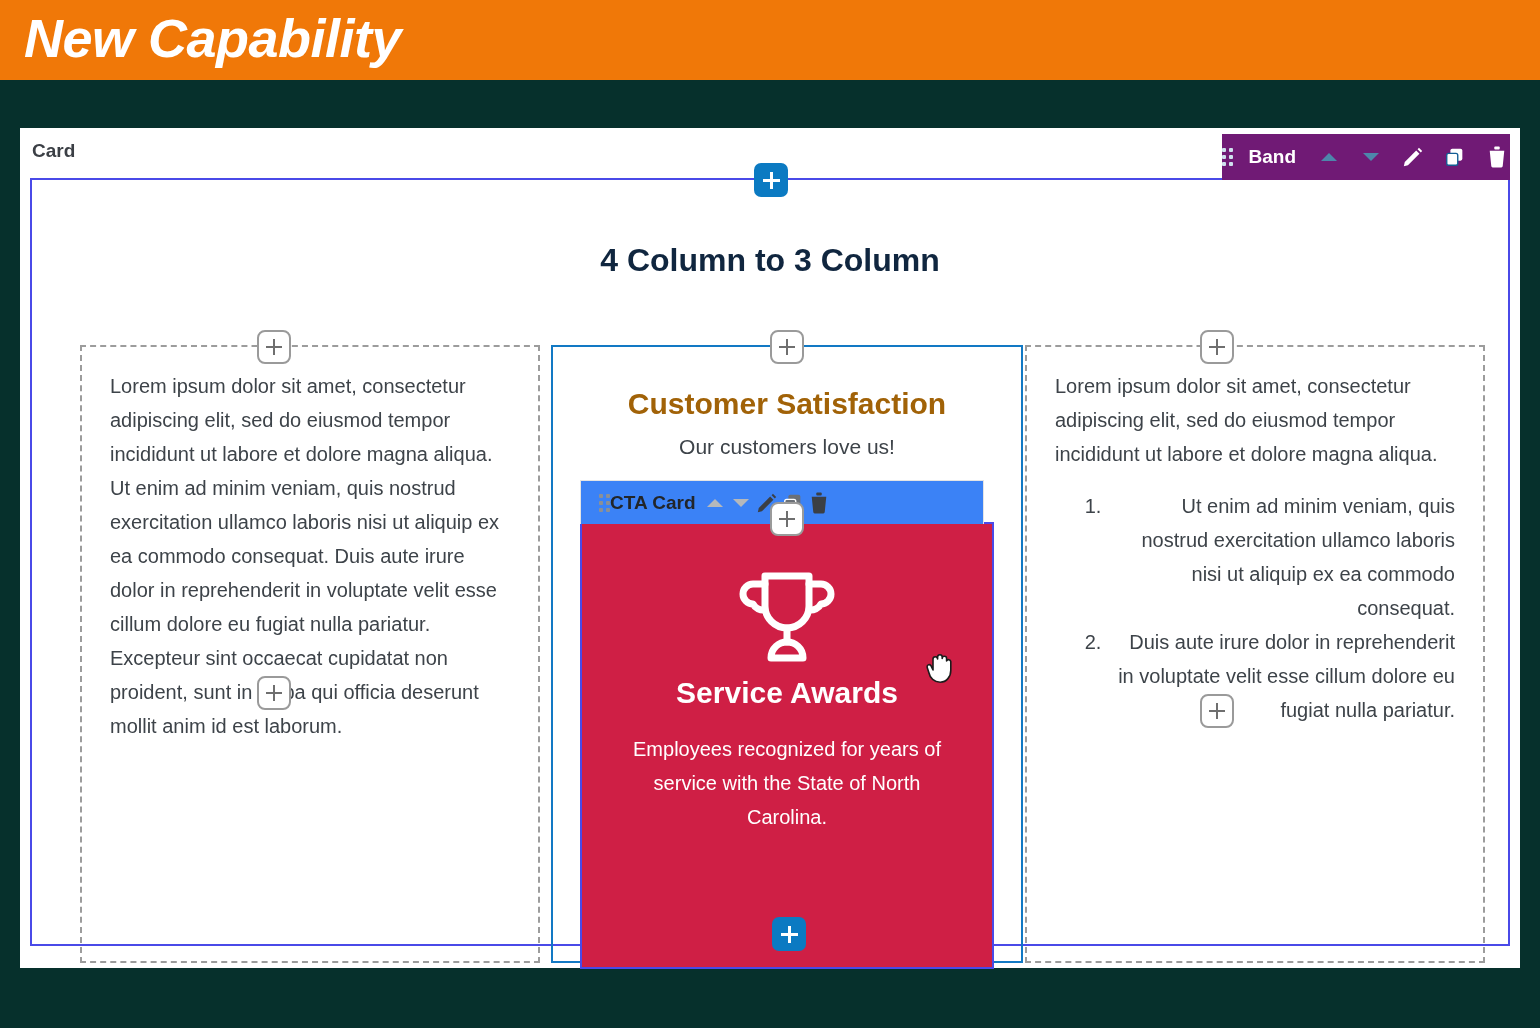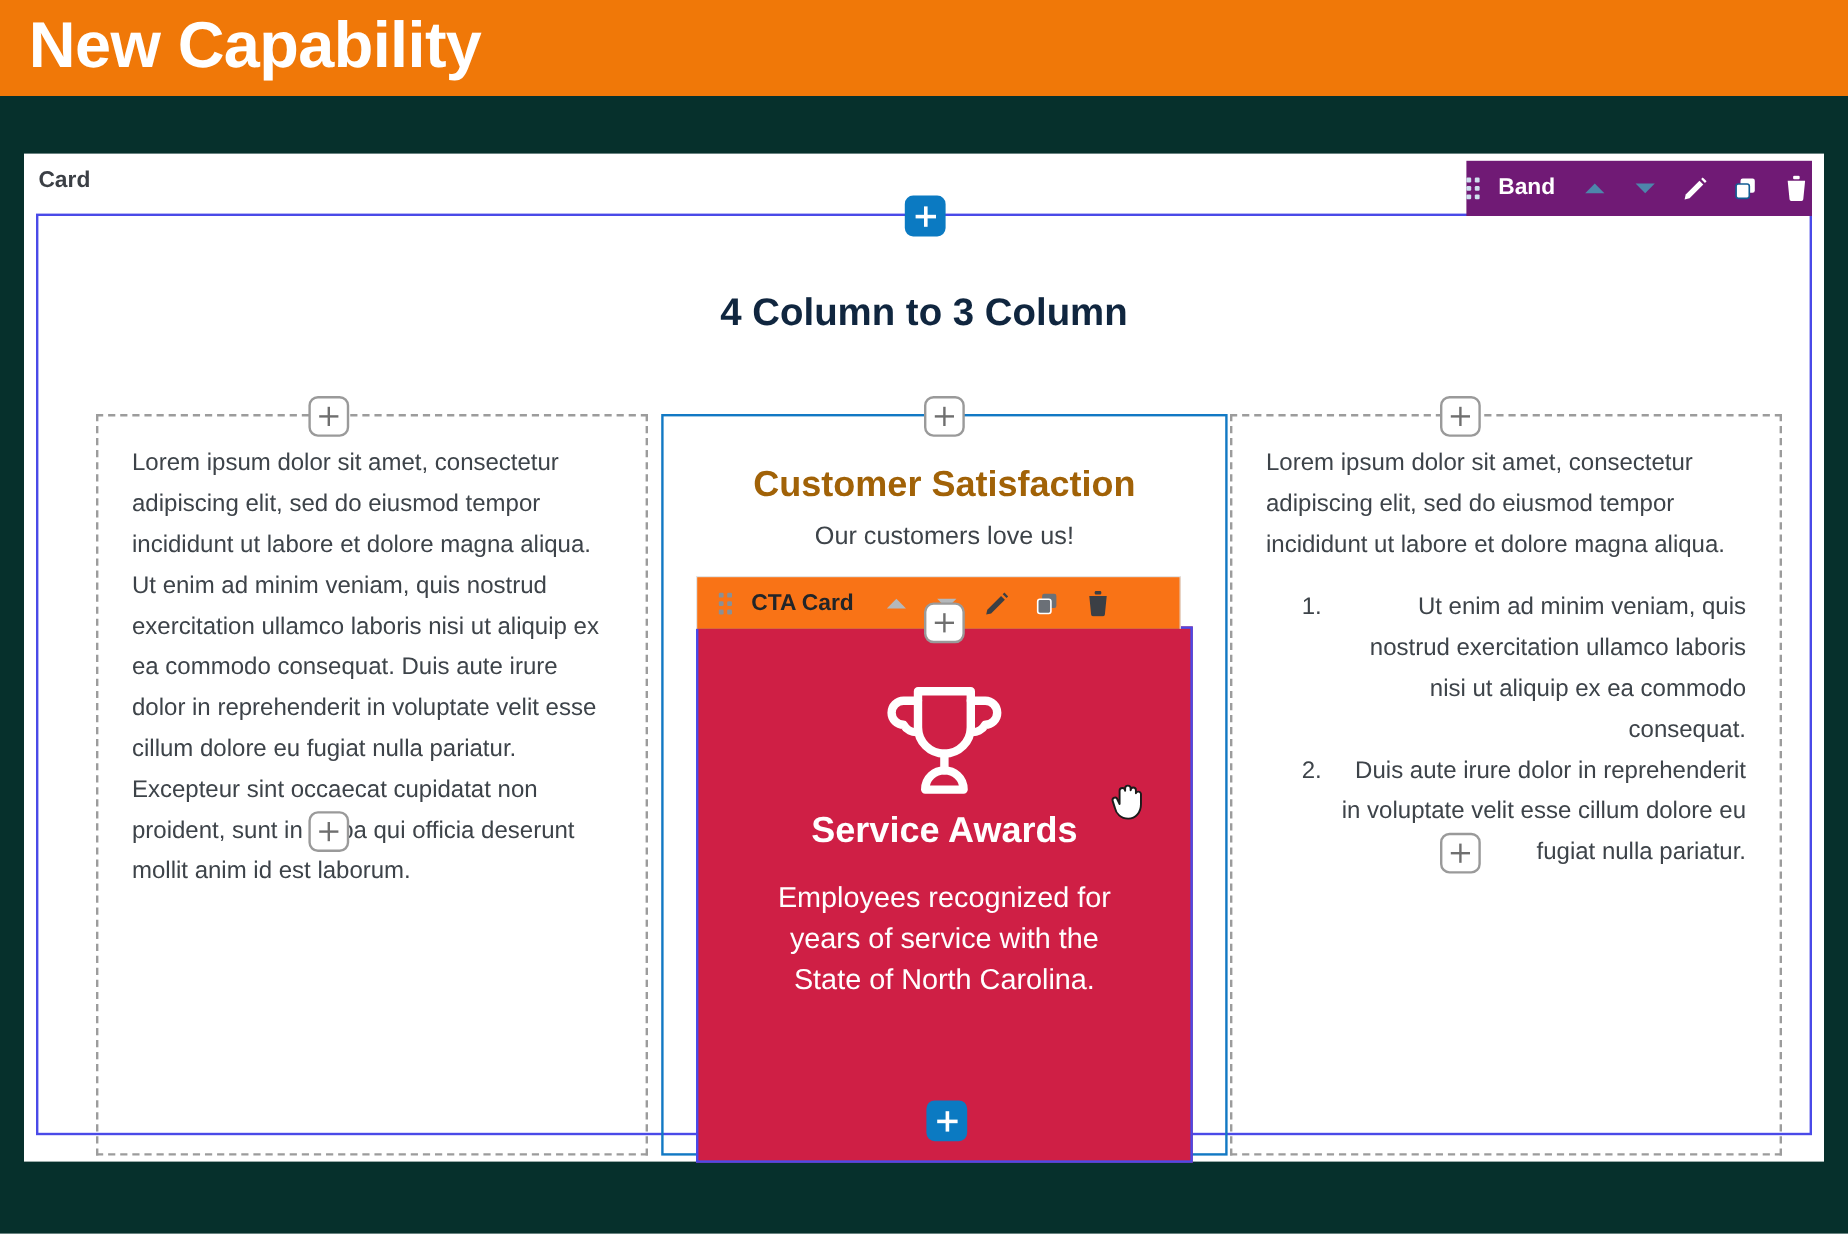"New Capability" .banner { font-style: none -> italic }
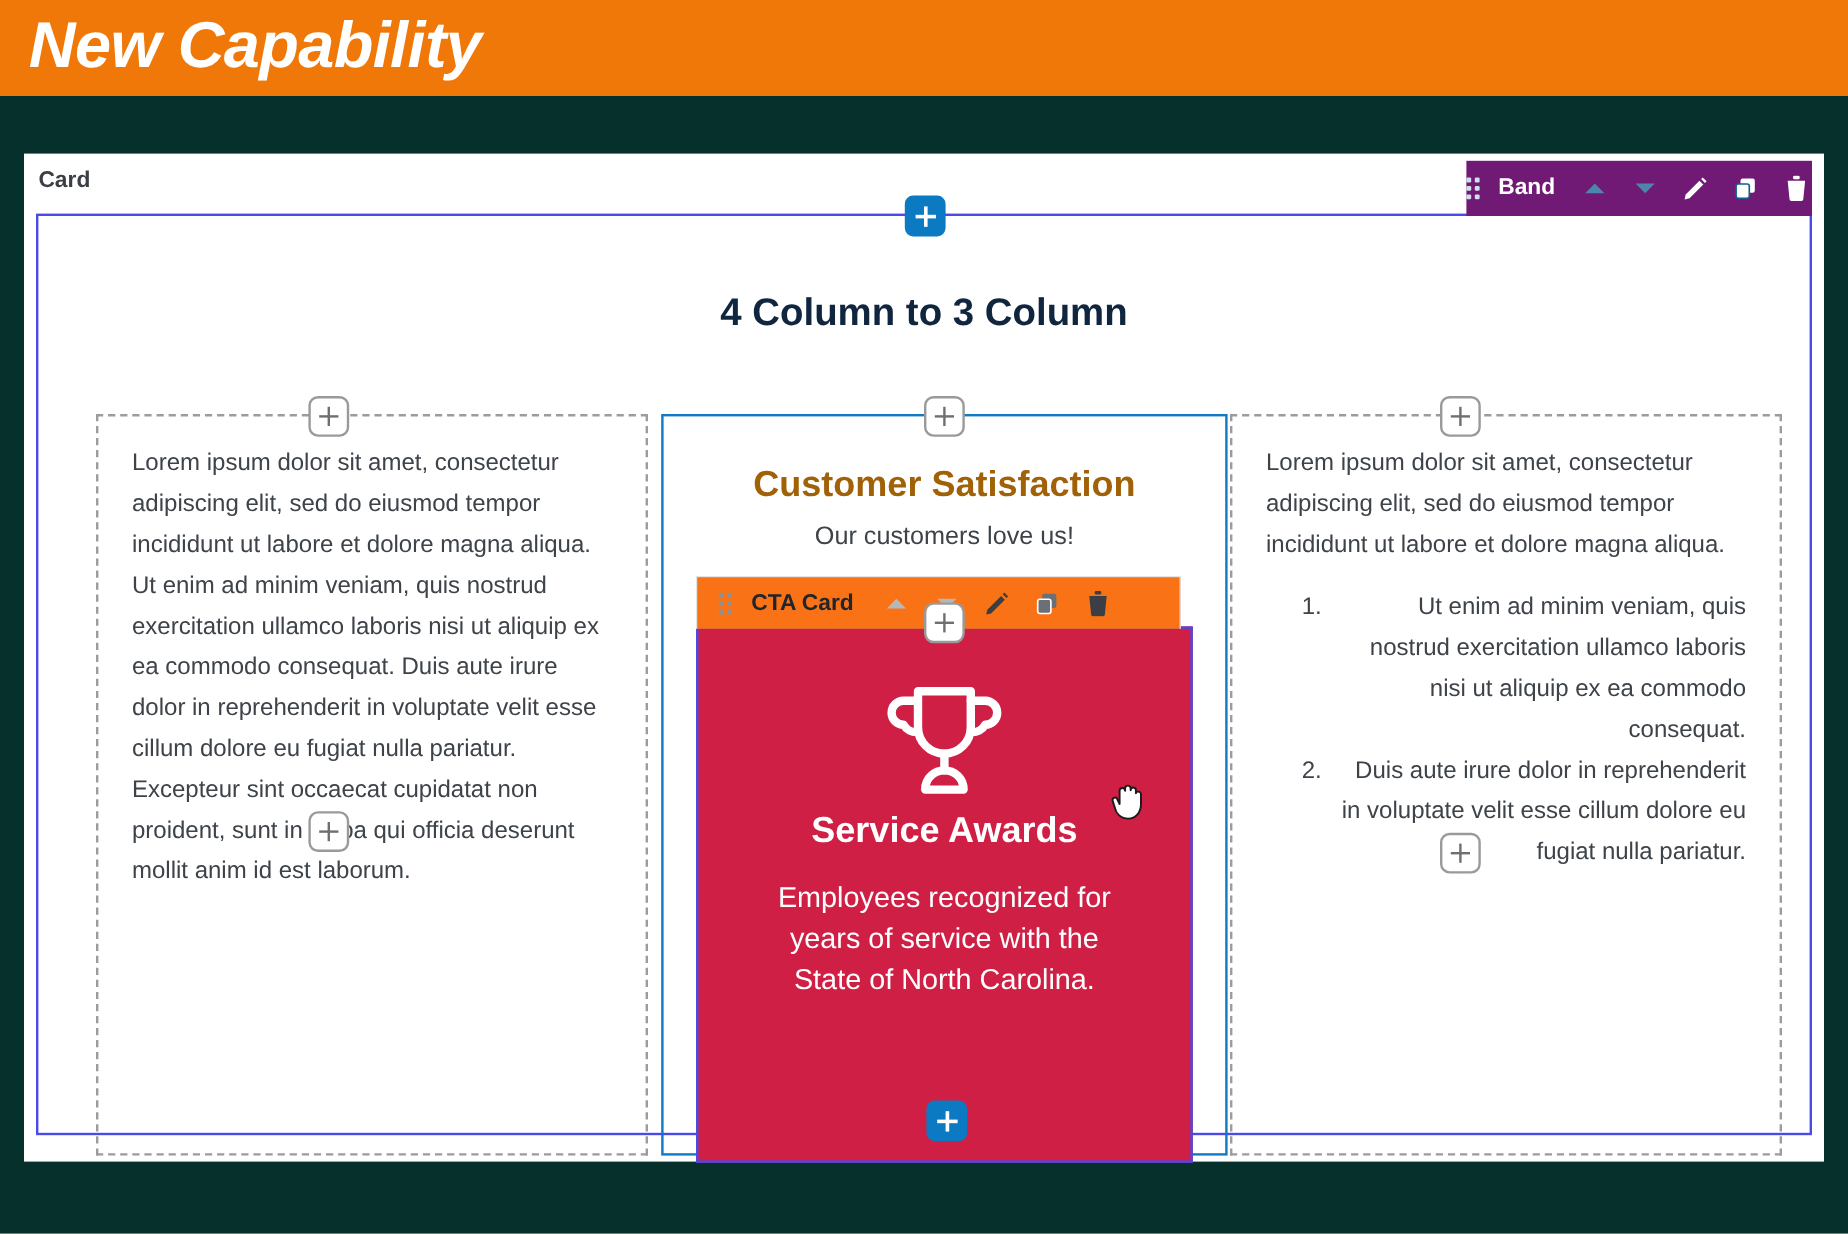"CTA Card" .cta-toolbar { background: #f97316 -> #3b82f6; gap: 16px -> none }
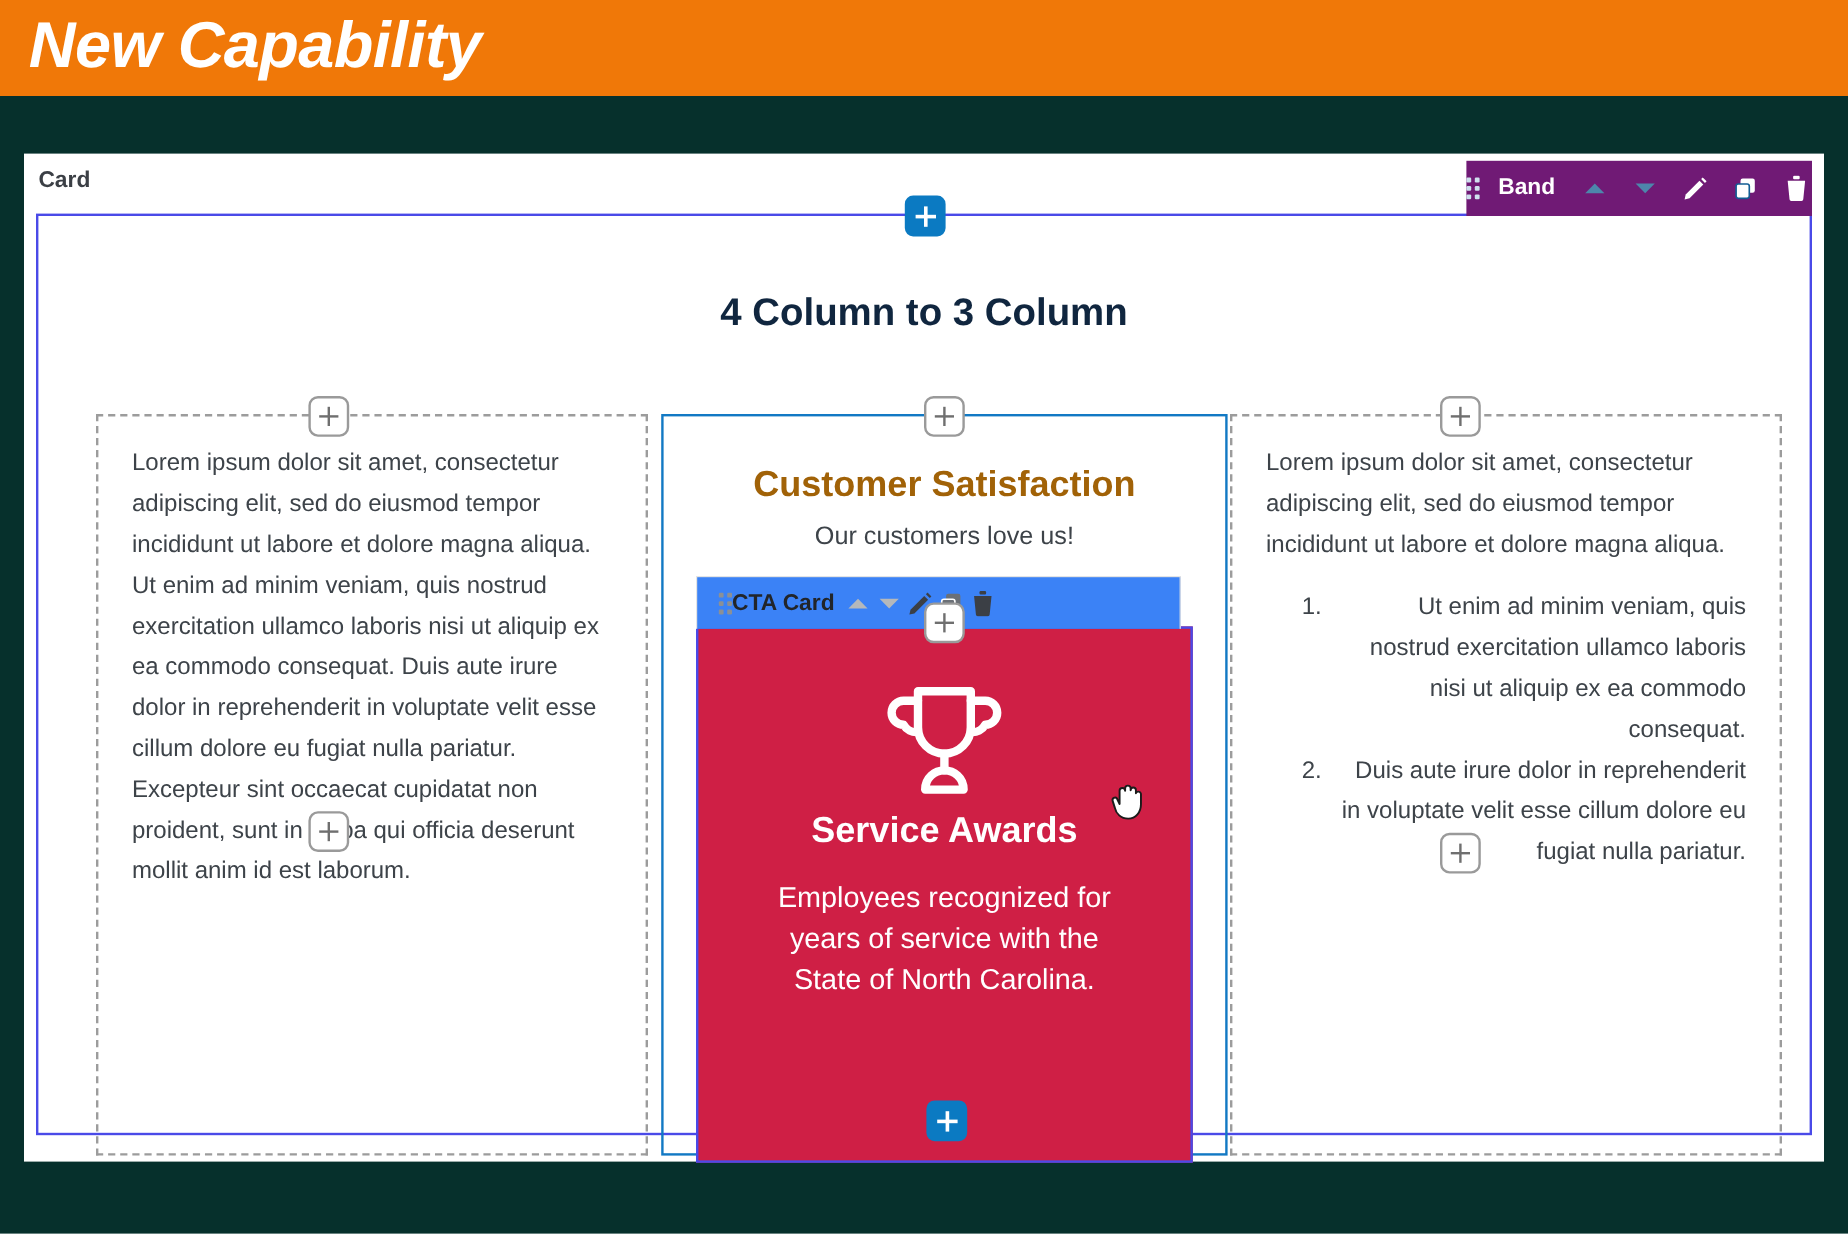"Employees recognized for years of" .cta-desc { font-size: 24px -> 20px }
